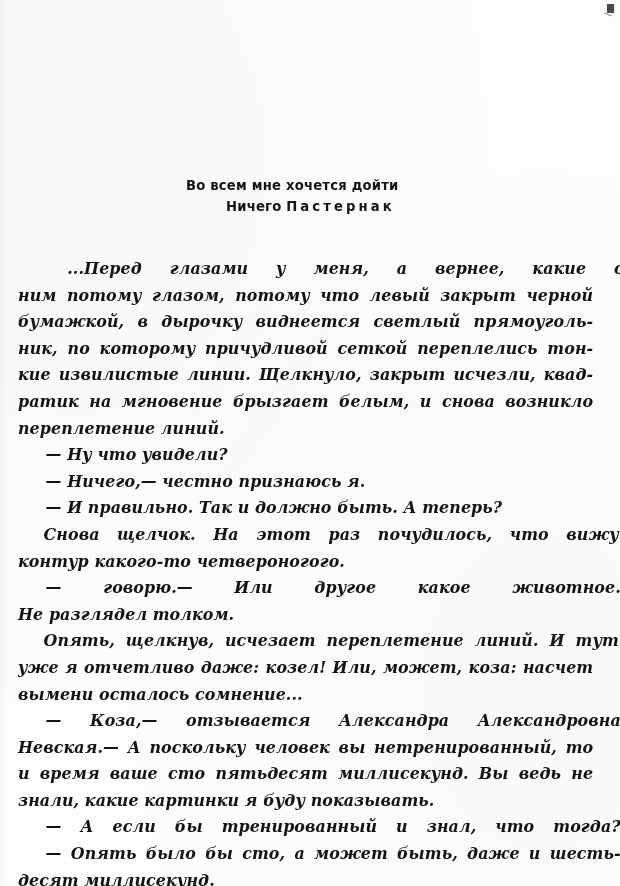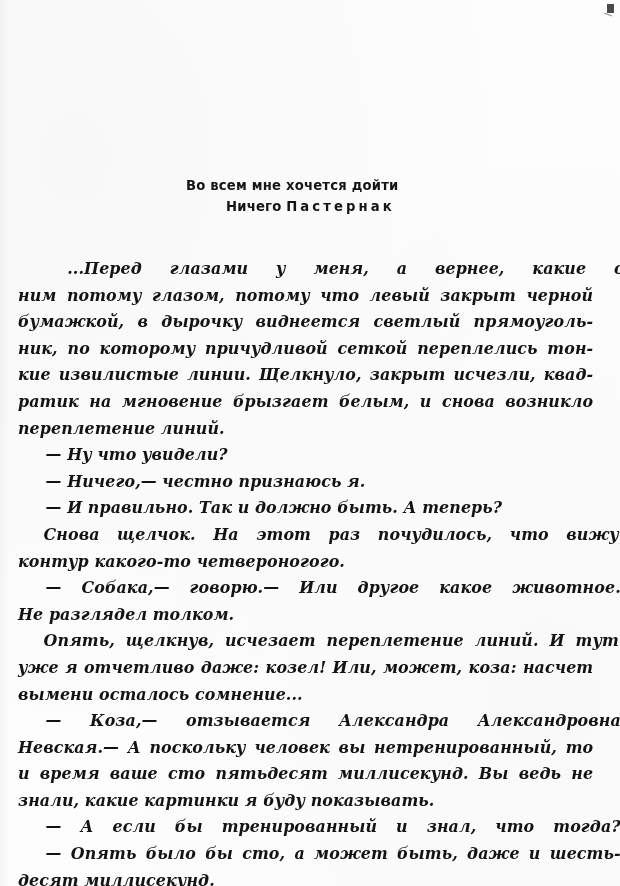"Собака,—" span { html: <span>Собака,—</span> -> none }
